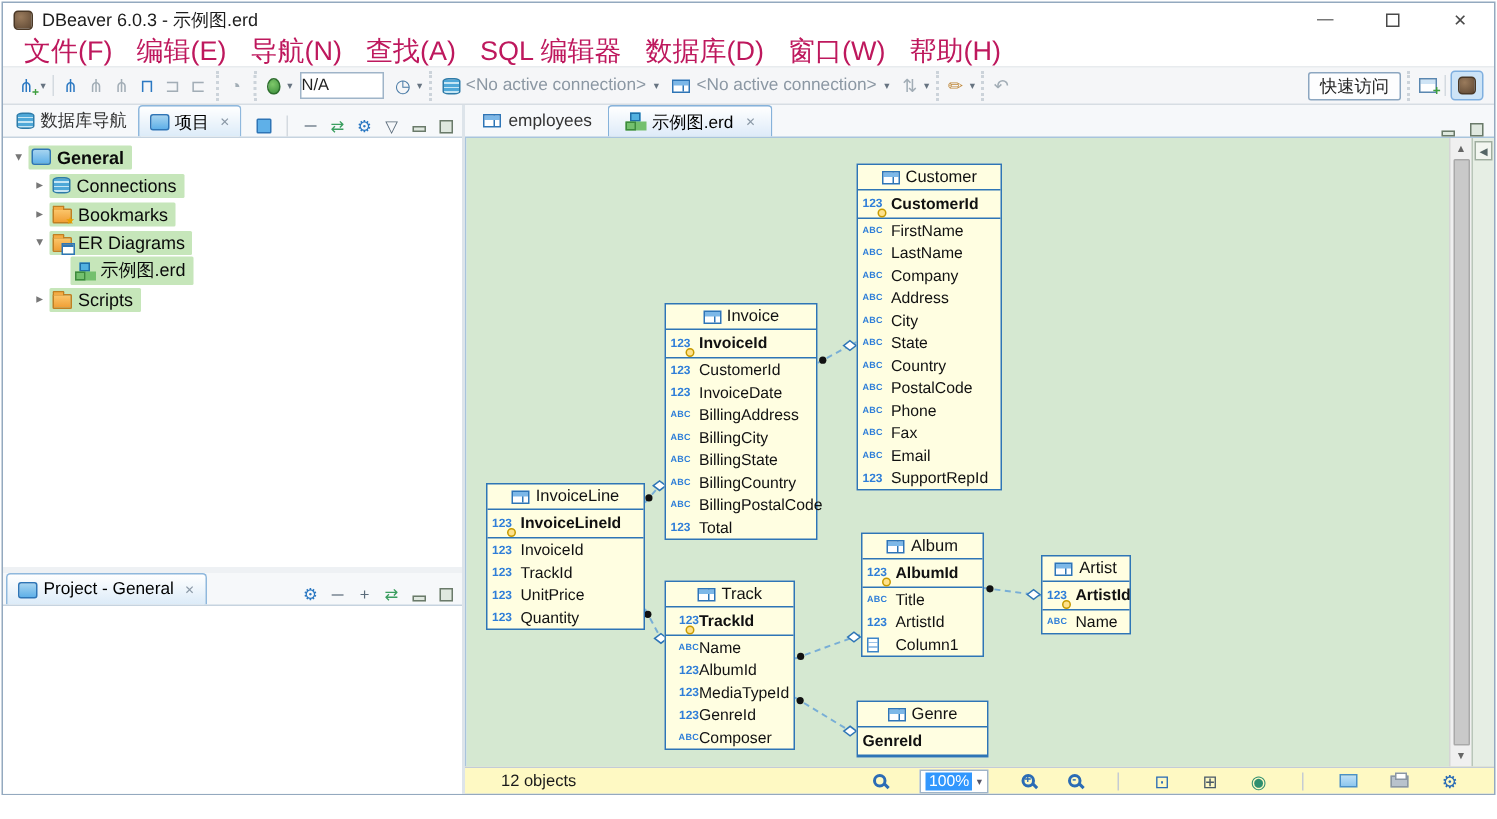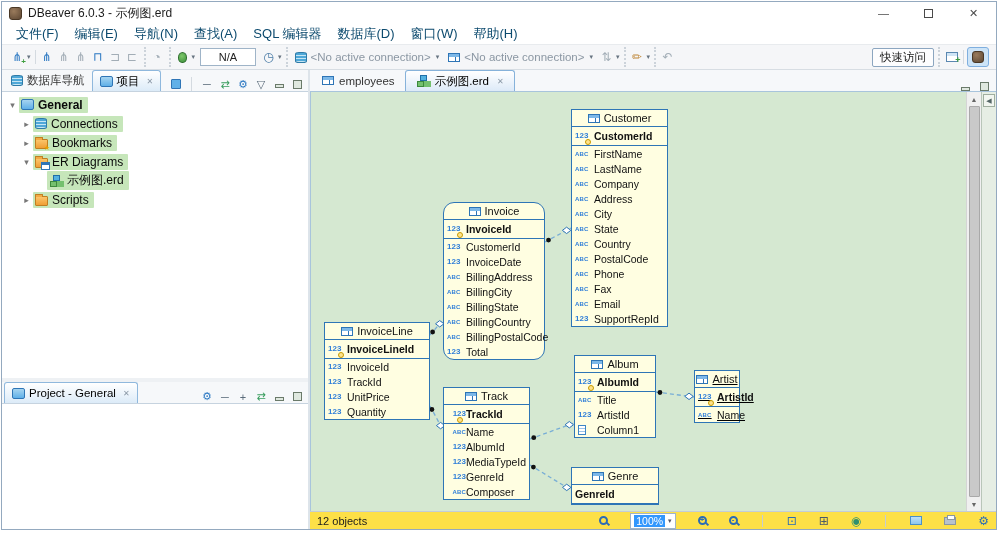"文件(F)" .mitem { color: #0c4a6e -> #be185d; font-size: 13px -> 18px }
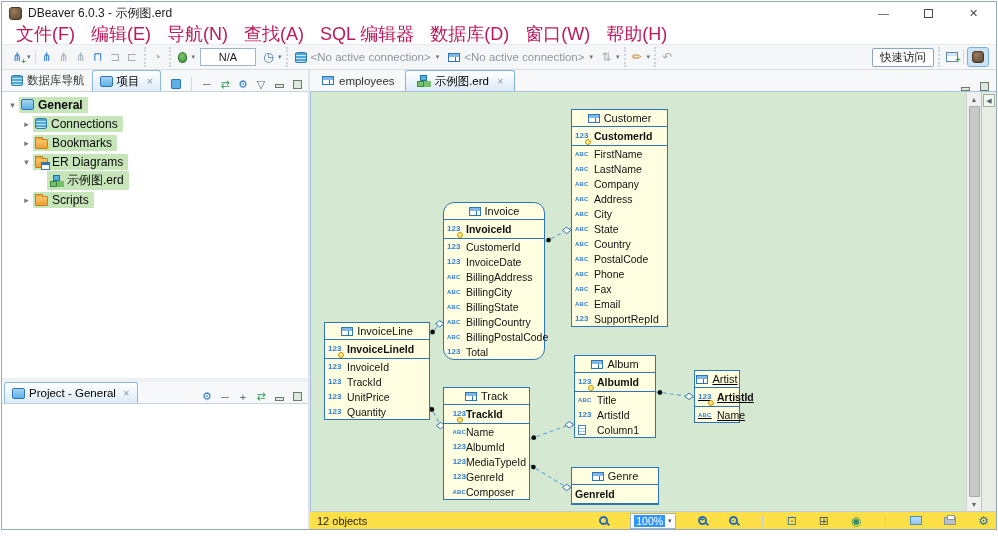"N/A" .nabox { justify-content: center -> none }
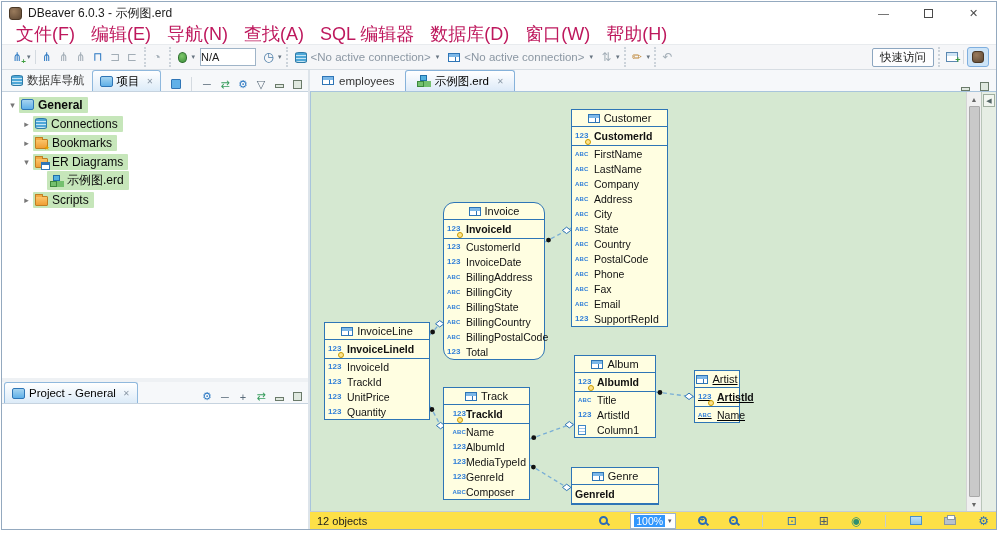"Invoice" div.entity { border-radius: 11px -> none }
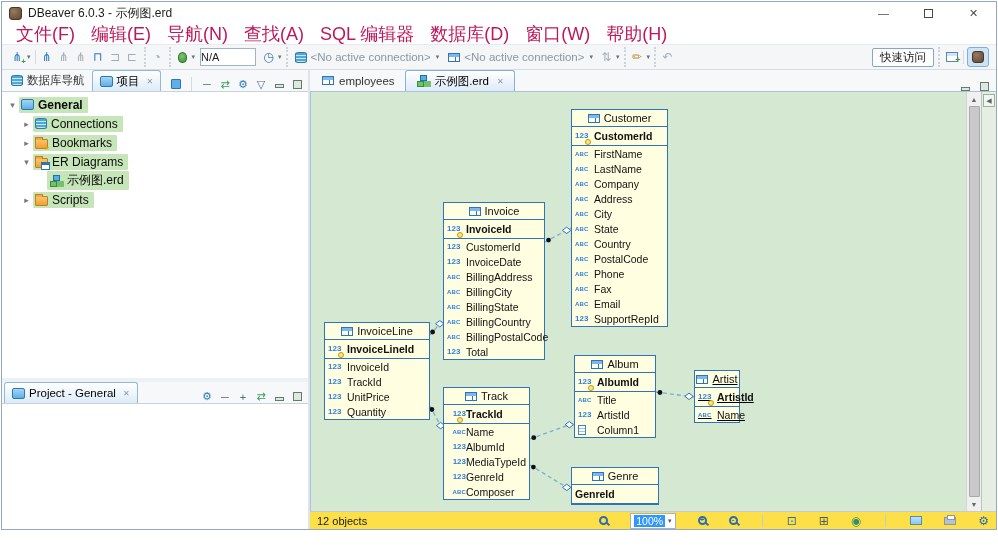"Artist" div.entity { text-decoration: underline -> none; width: 46px -> 60px }
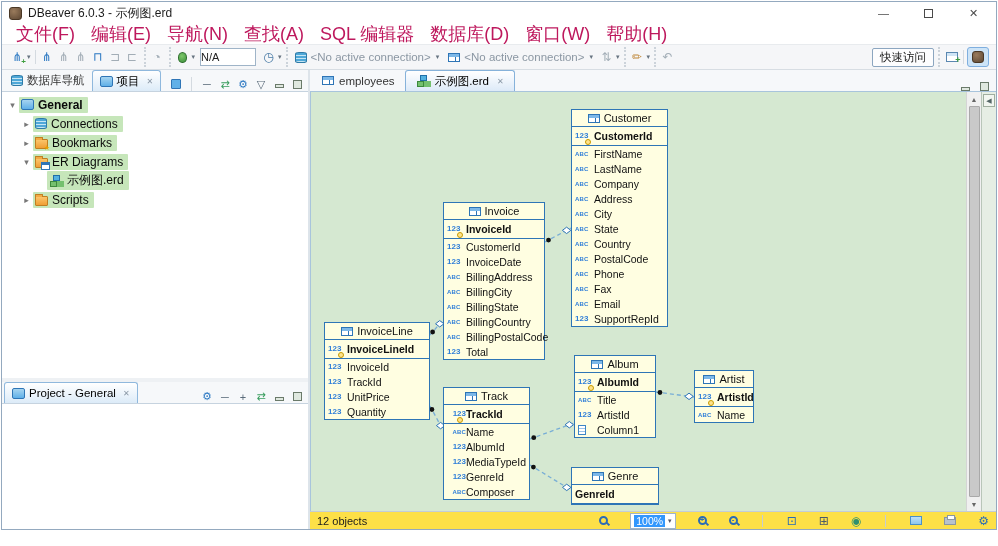"12 objects" .edstatus { background: #fde047 -> #fef9c3; padding: 0 7px -> 0 24px }
